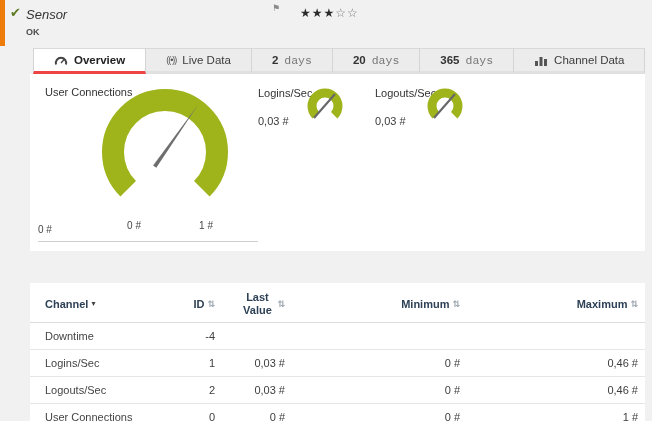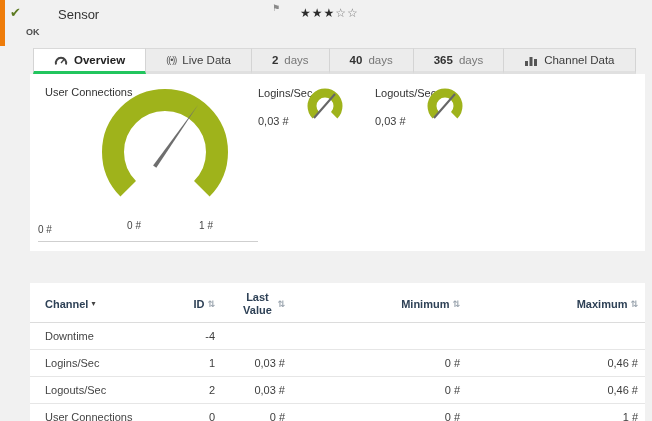"Sensor" .kind-label { font-style: none -> italic; margin-left: 32px -> none }
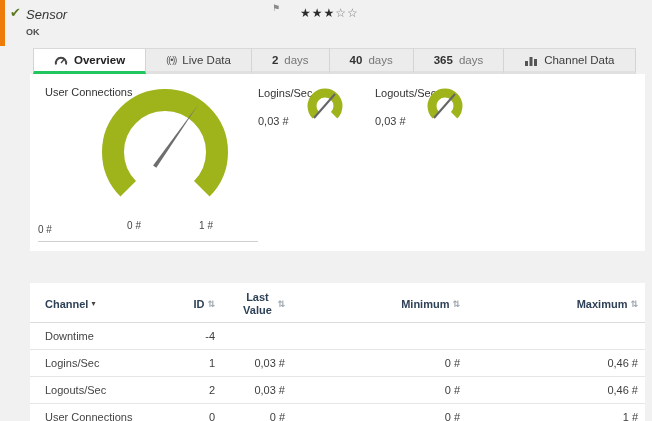"Overview" .tab.active { border-bottom: 3px solid #22c55e -> 3px solid #ef4444 }
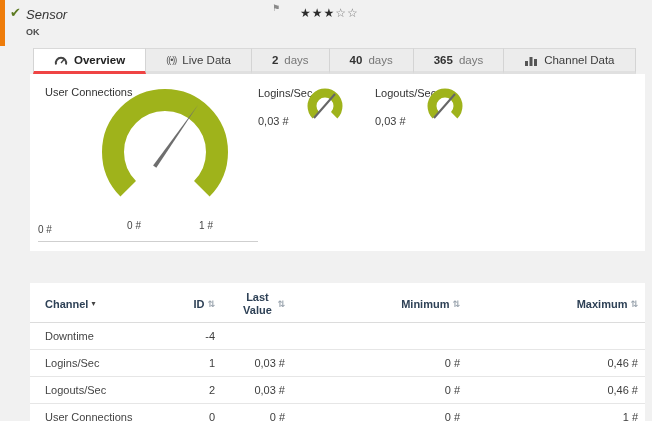"days" .tab .unit { font-family: none -> Liberation Mono, monospace }
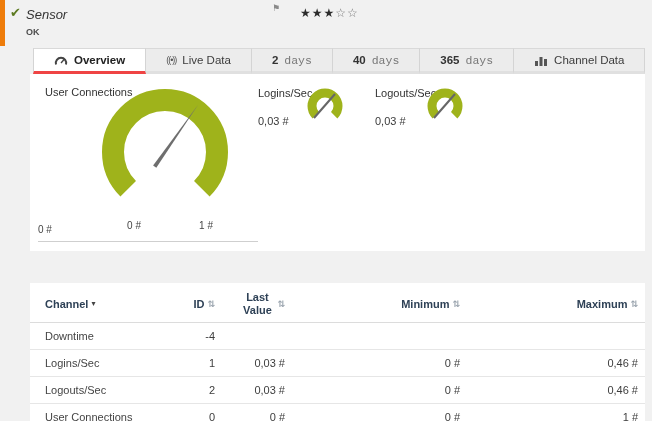"40" span.num { text: 40 -> 20 }
